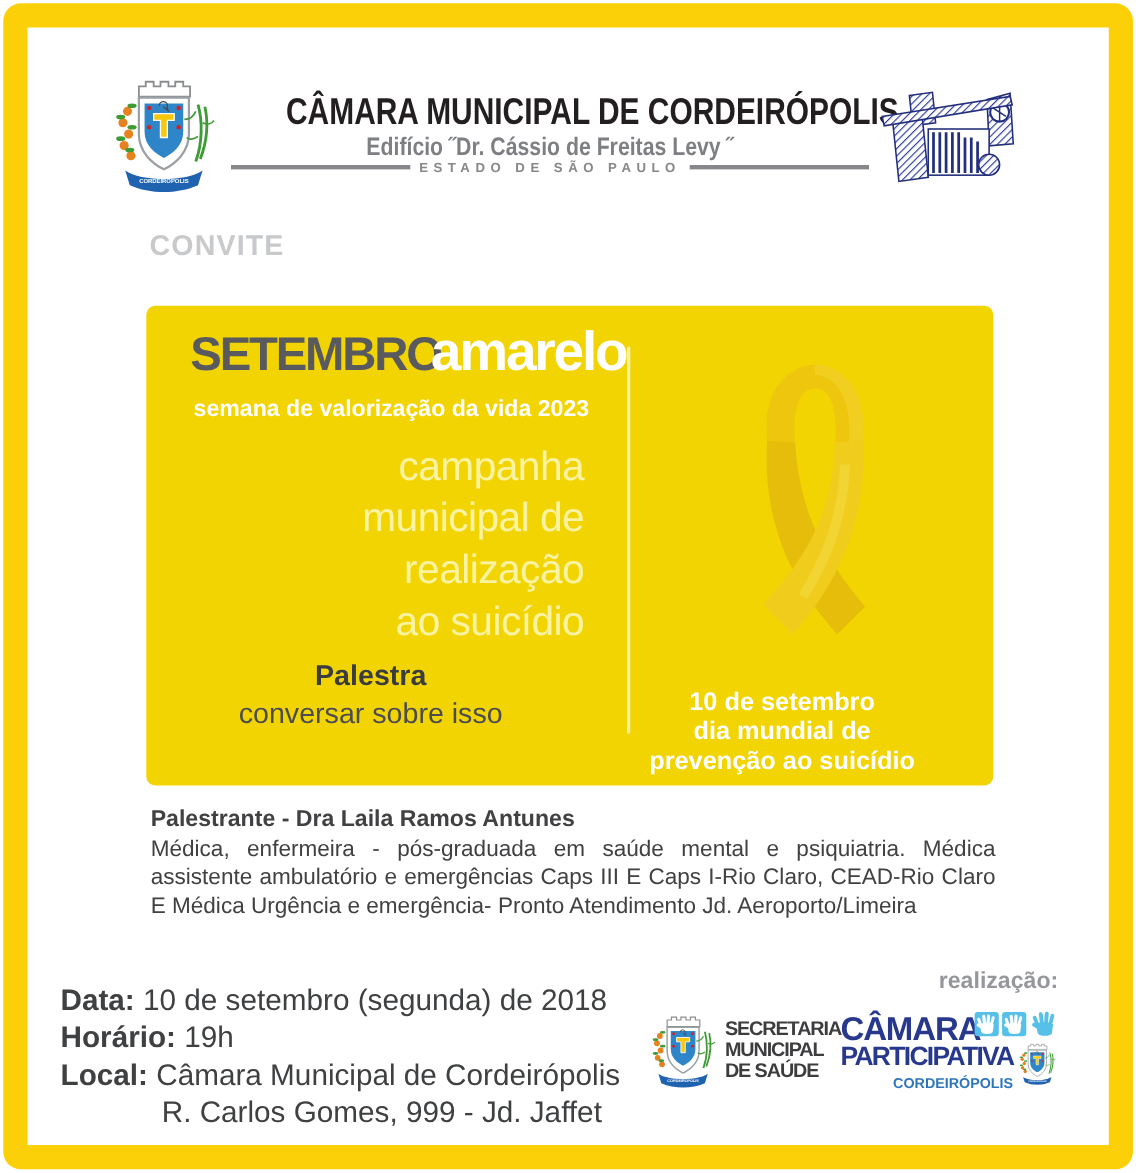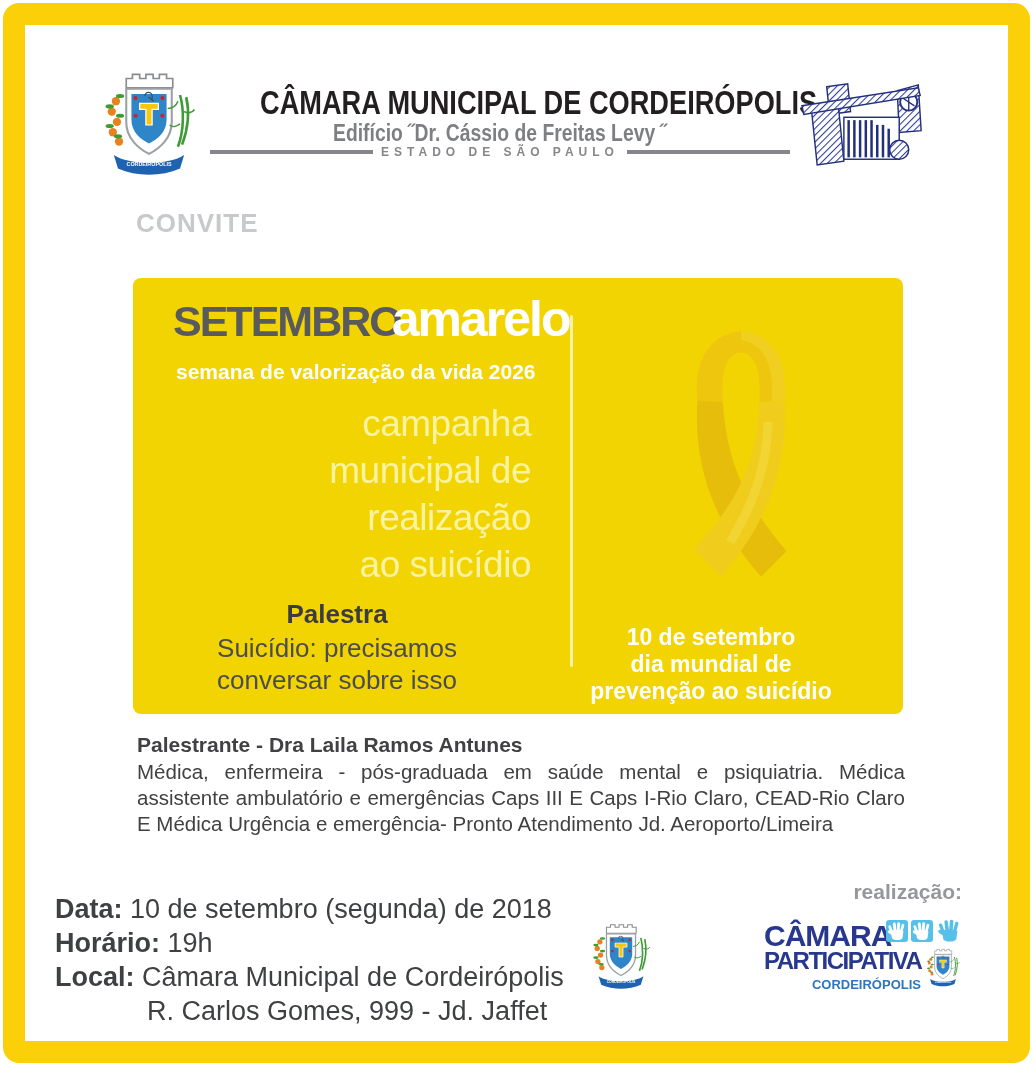"semana de valorização da vida" div.b-sub { text: 2026 -> 2023 }
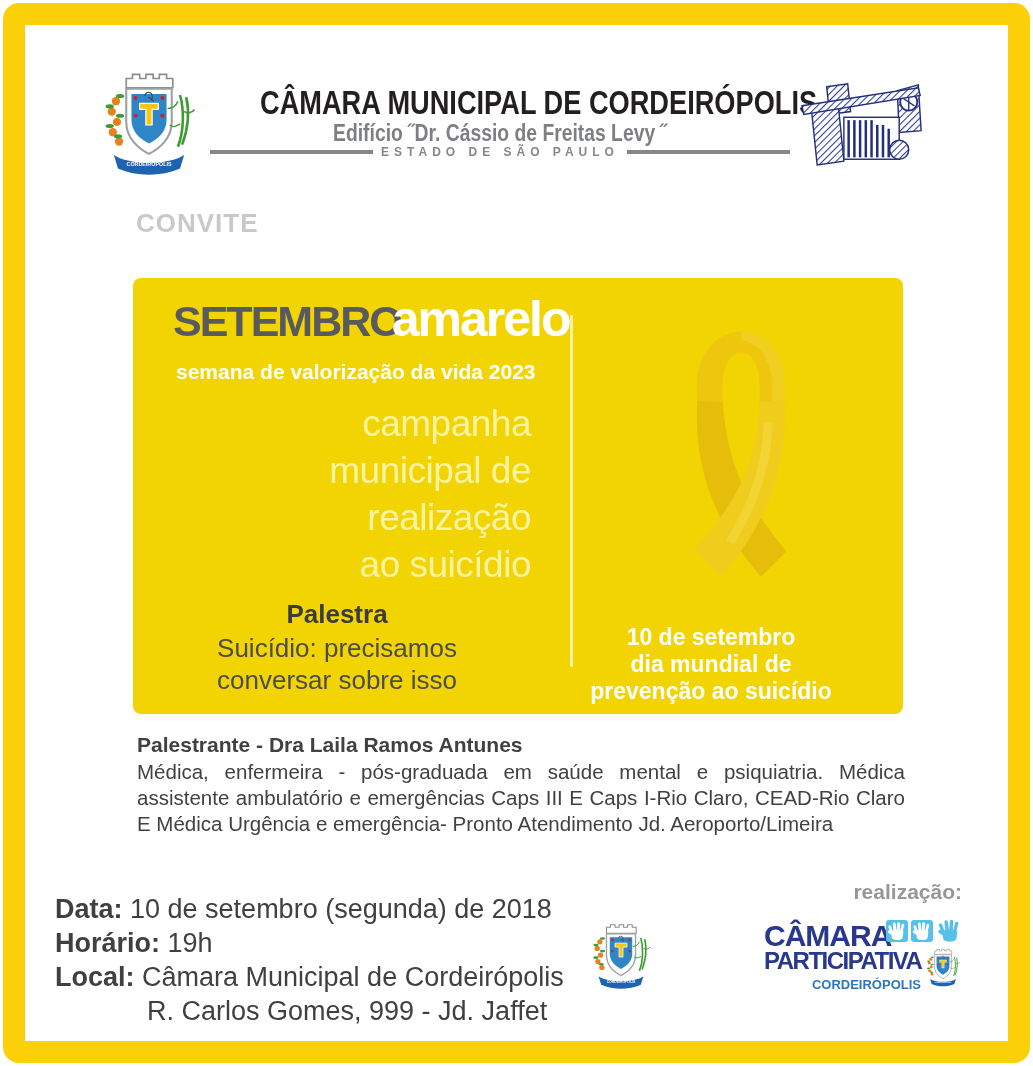"Suicídio: precisamos" div { html: <div>Suicídio: precisamos</div> -> none }
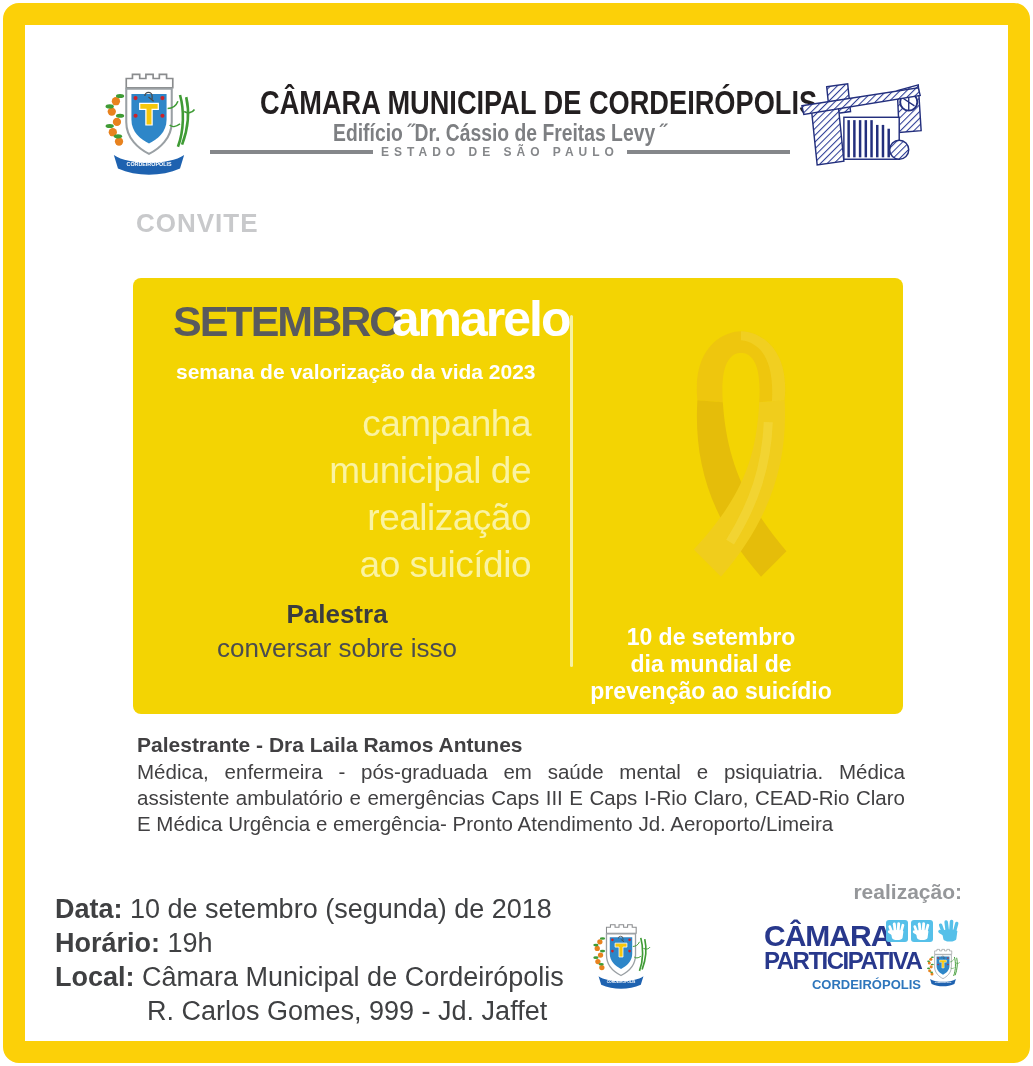"SECRETARIA" div.sec-text { html: none -> <div> <div>SECRETARIA</div> <div>MUNICIPAL</div> <div>DE SAÚDE</div> </div> }
